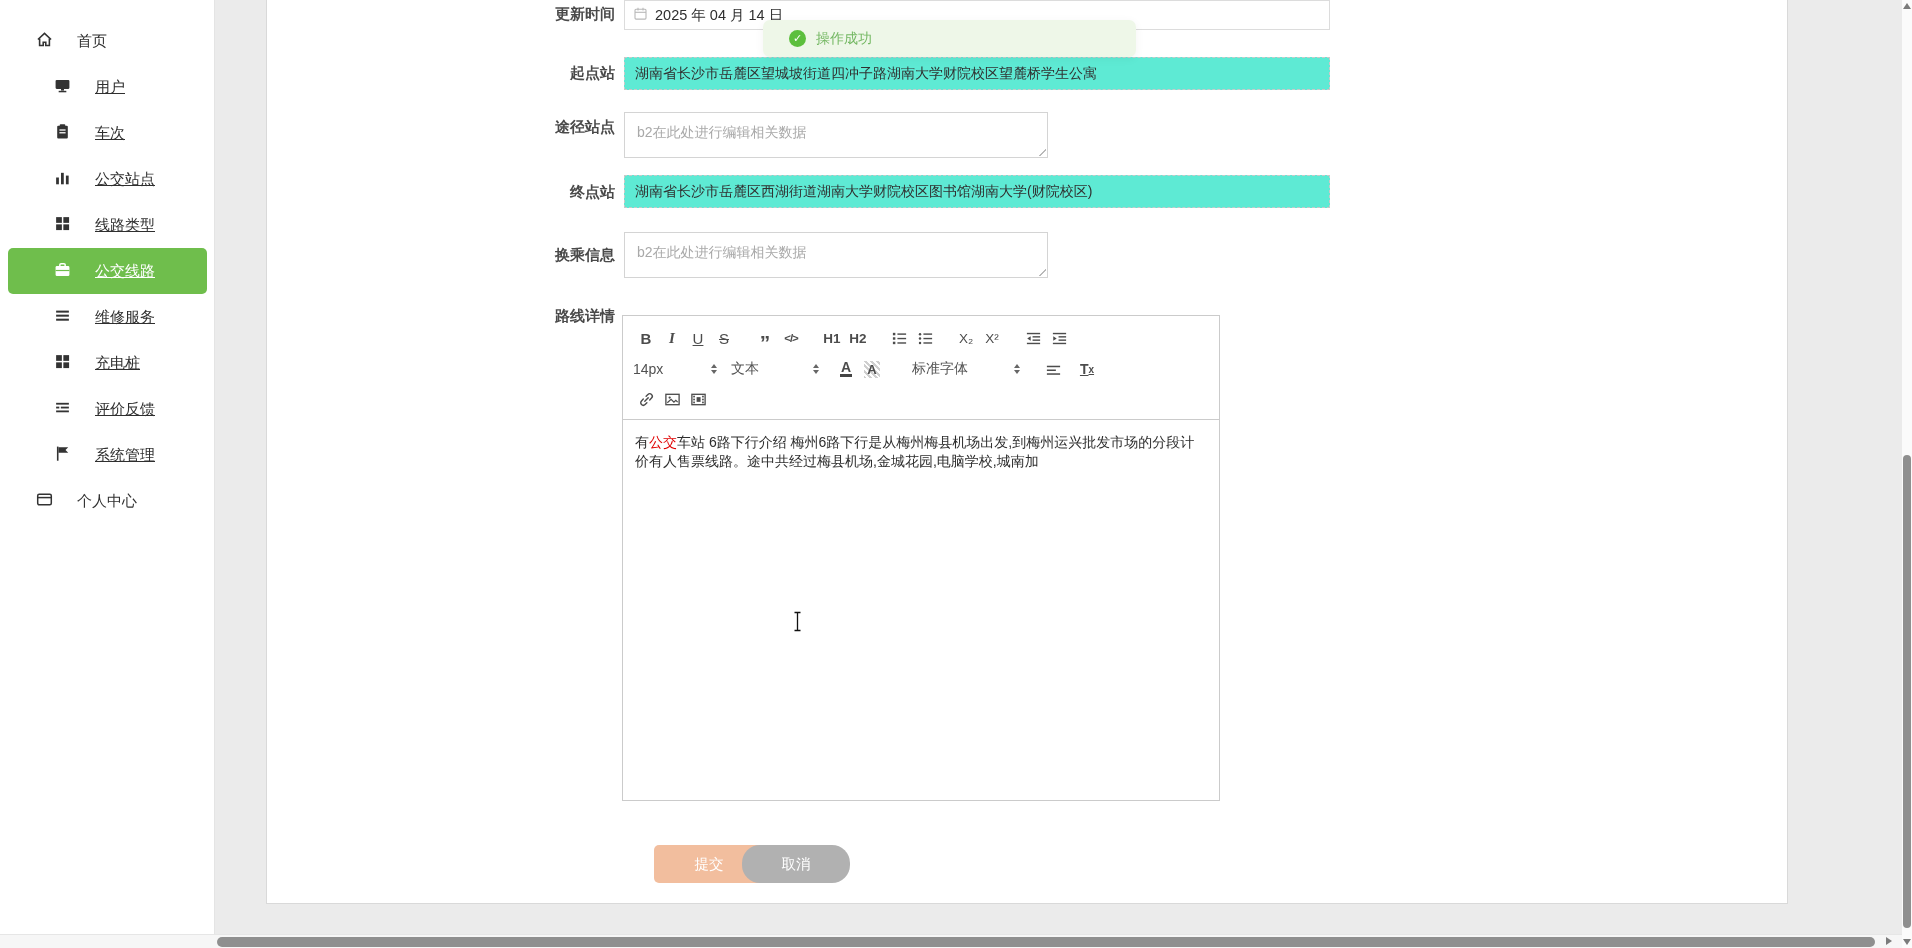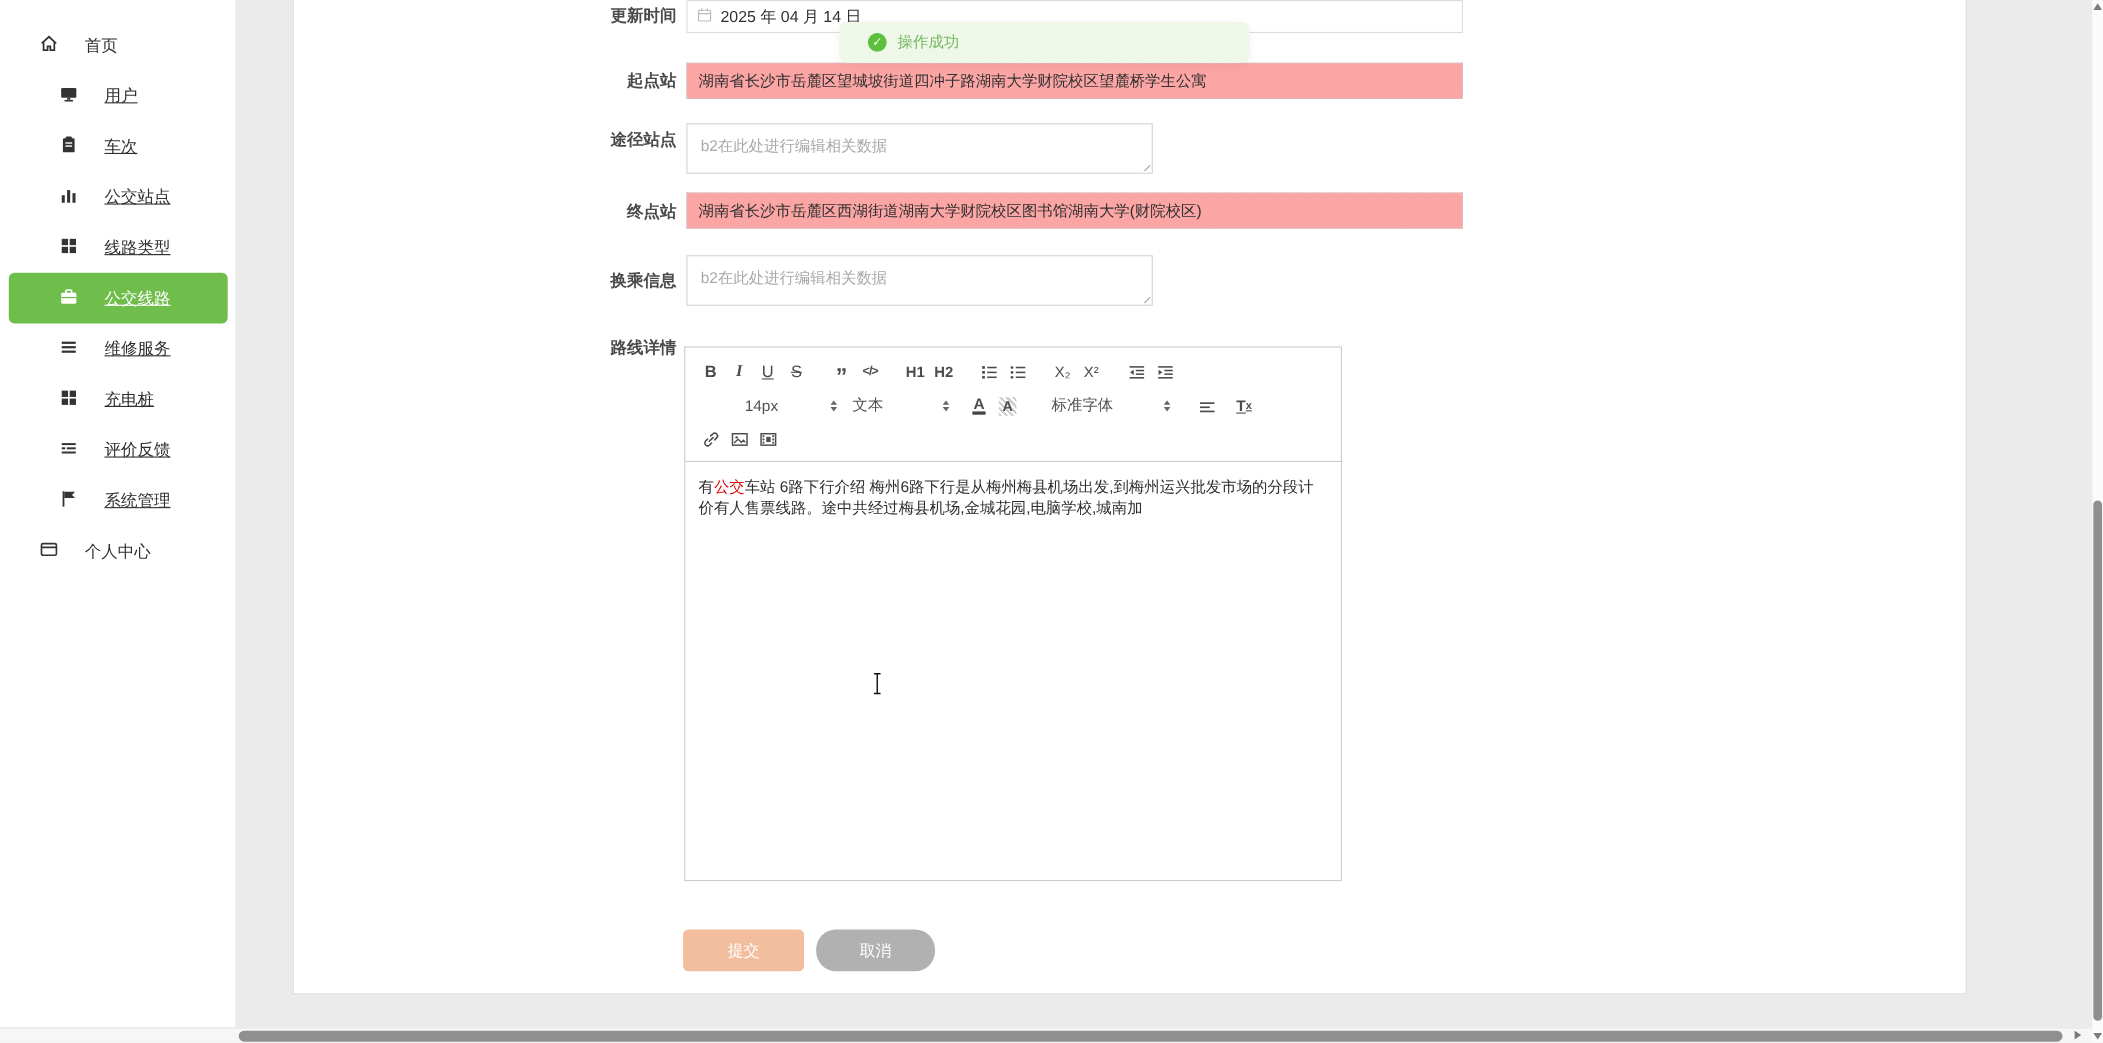"湖南省长沙市岳麓区望城坡街道四冲子路湖南大学财院校区望麓桥学生公寓" .input-dashed { background: #fca5a5 -> #5eead4 }
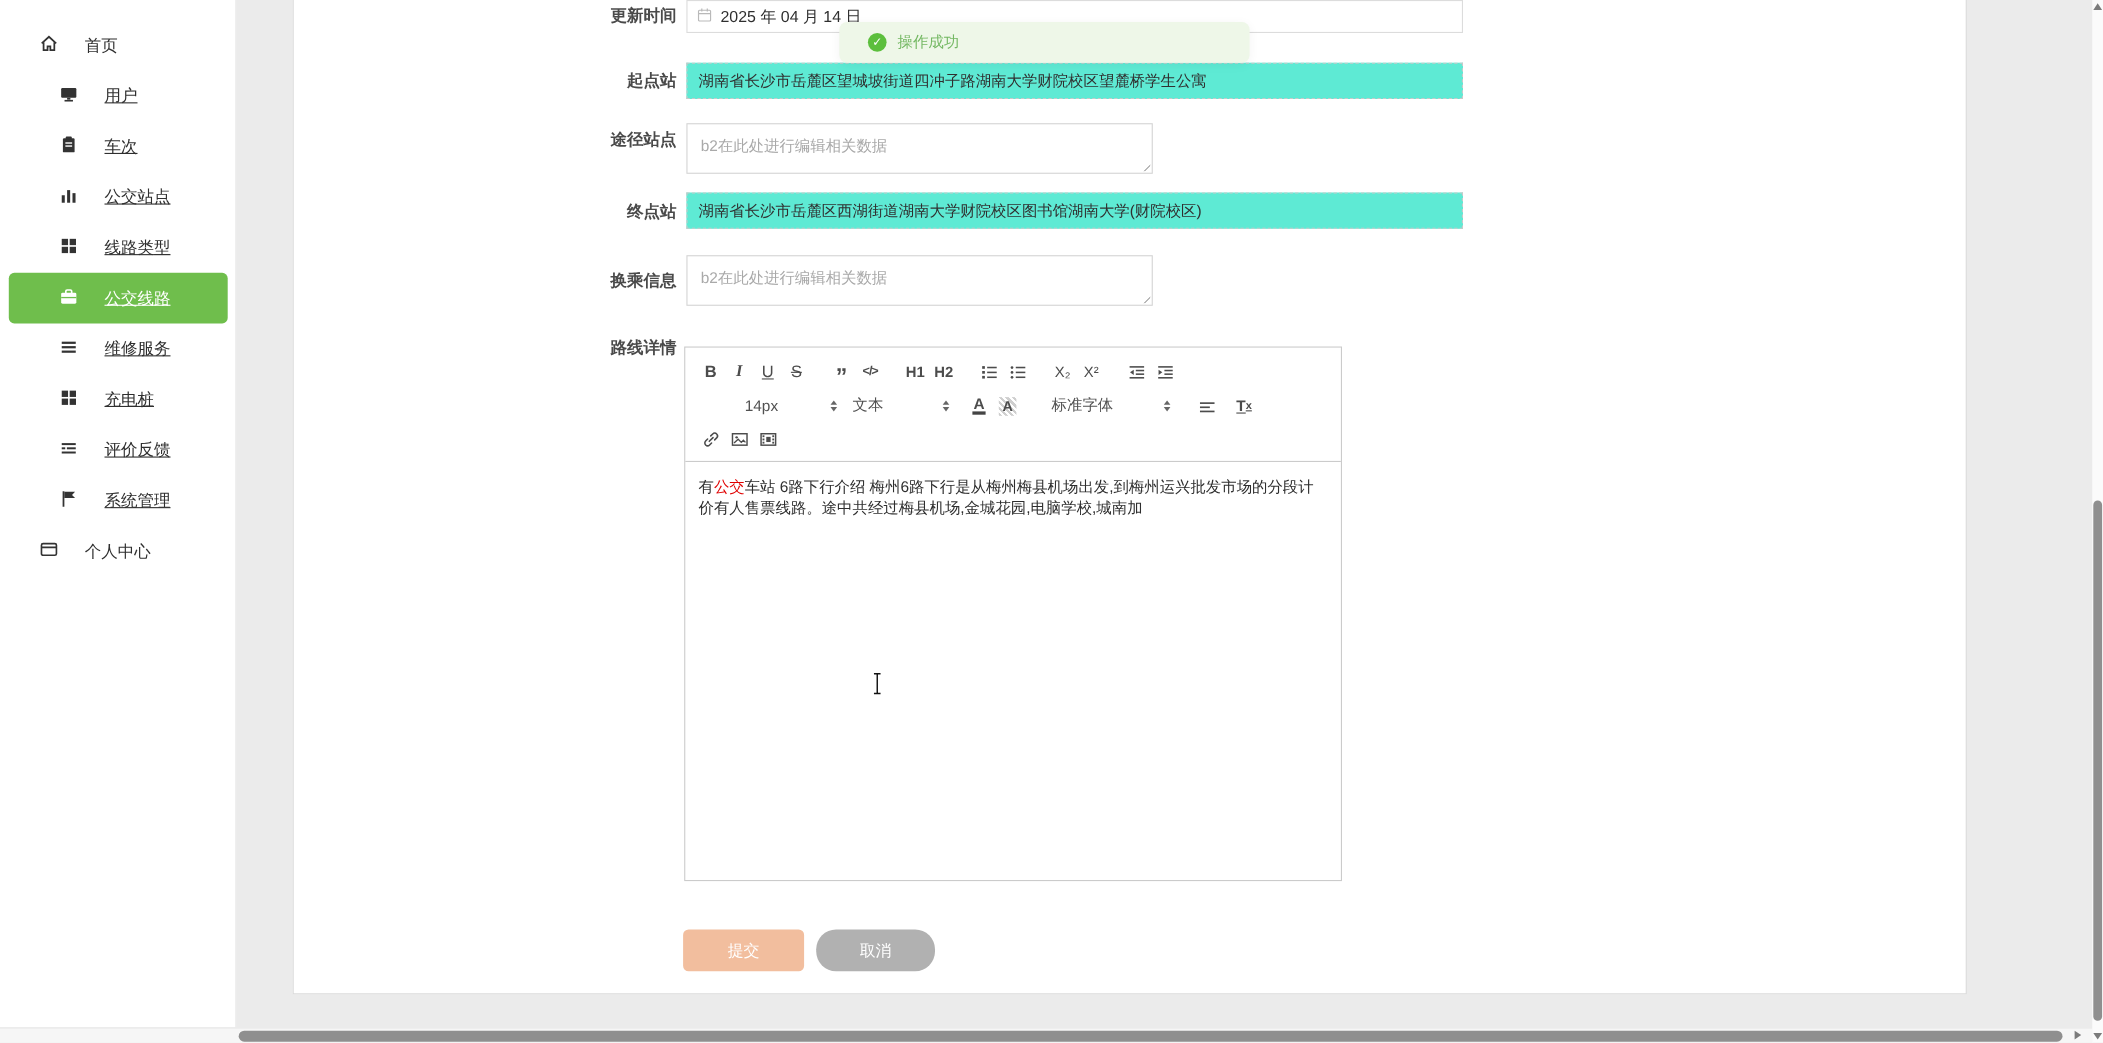"14px" .sel-size { margin-left: 44px -> none }
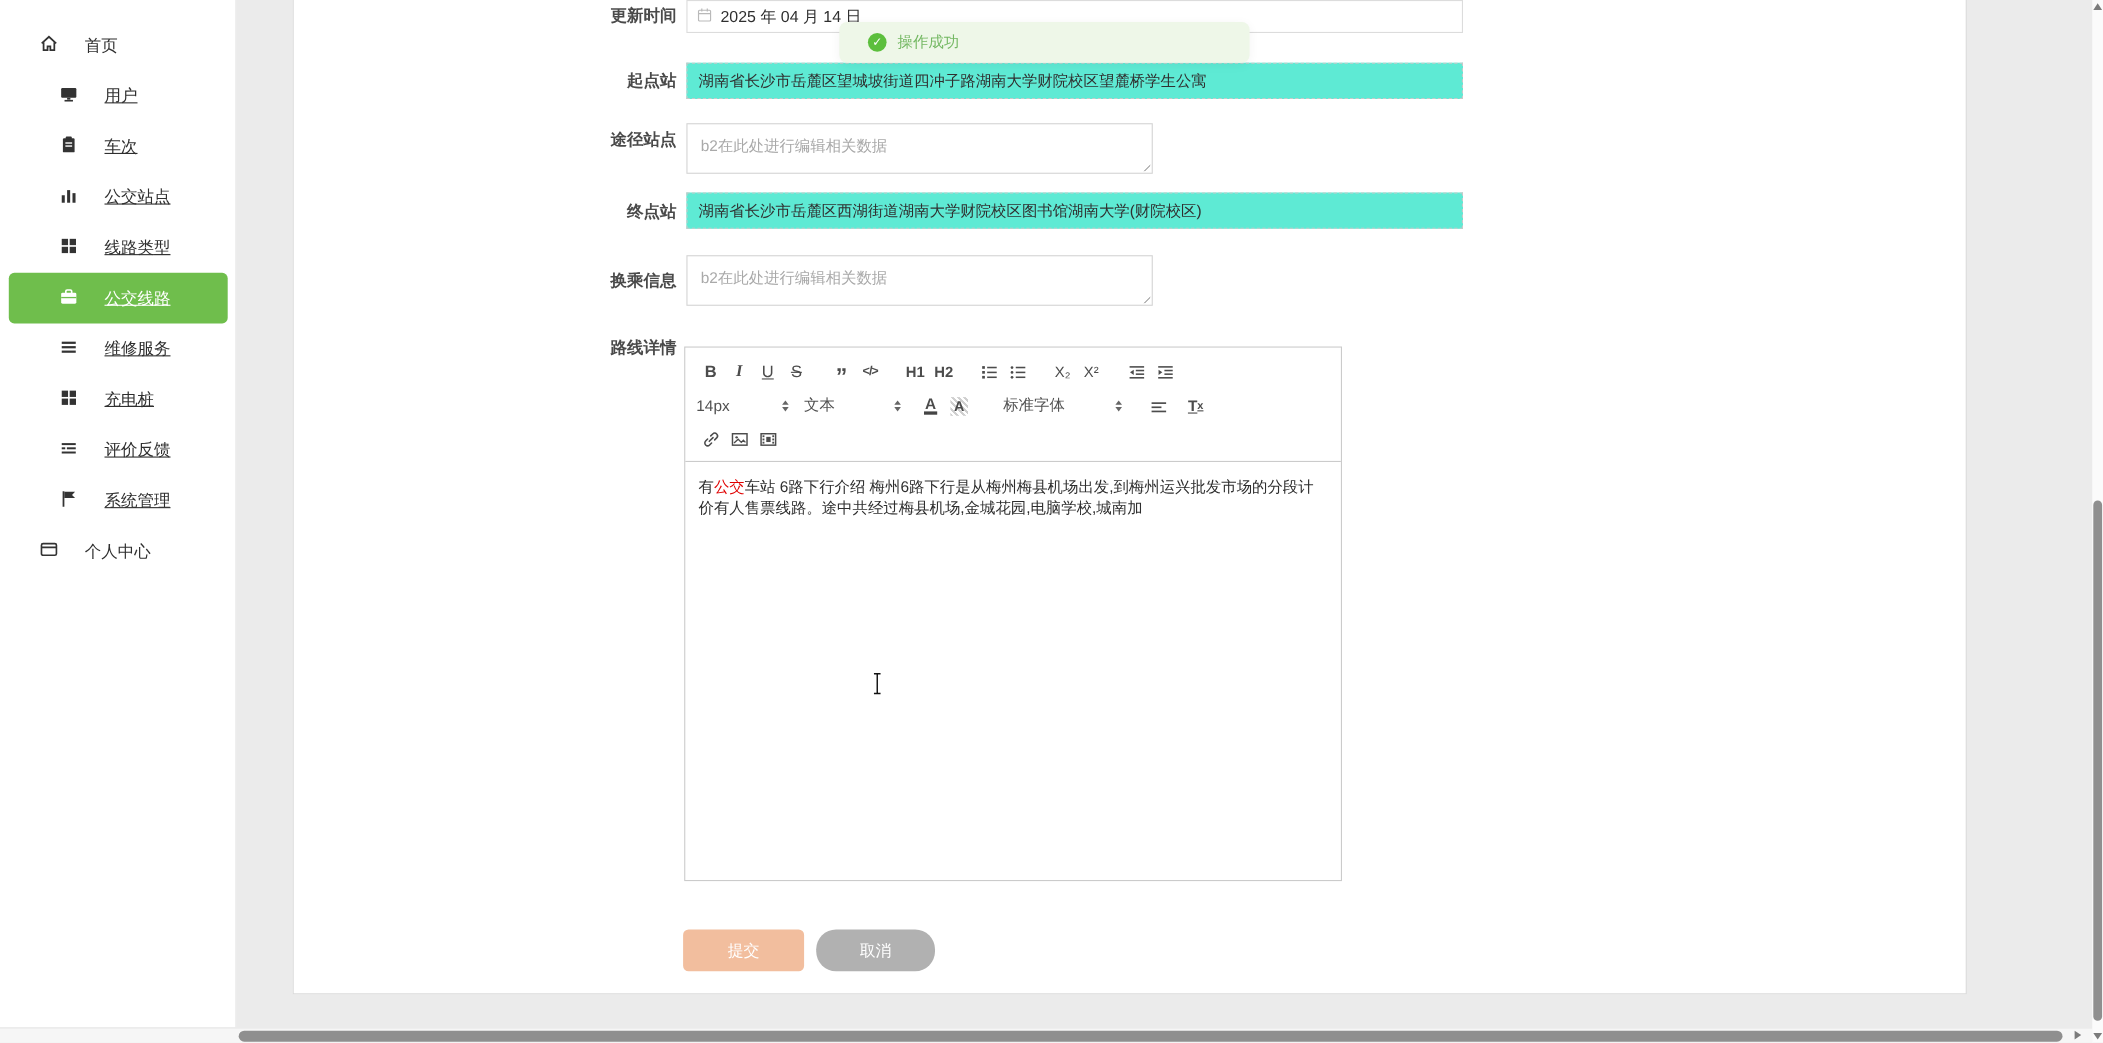"提交" .btn-submit { left: 621px -> 654px }
